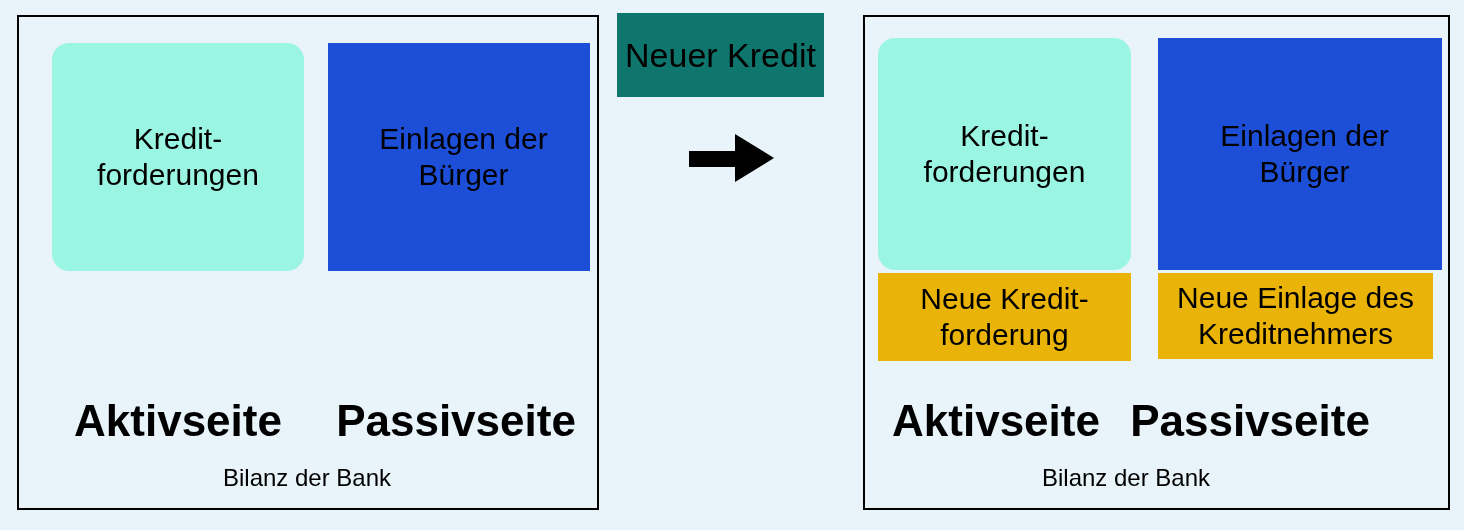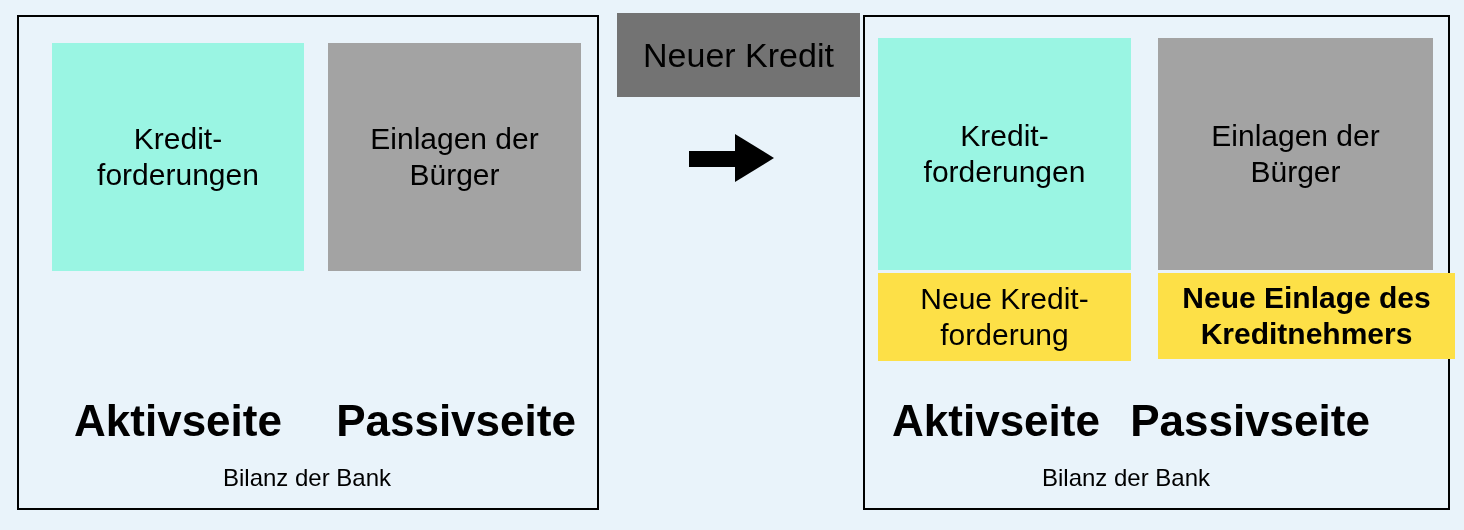"Neuer Kredit" #new-credit-box { background: #737373 -> #0f766e; width: 243px -> 207px }
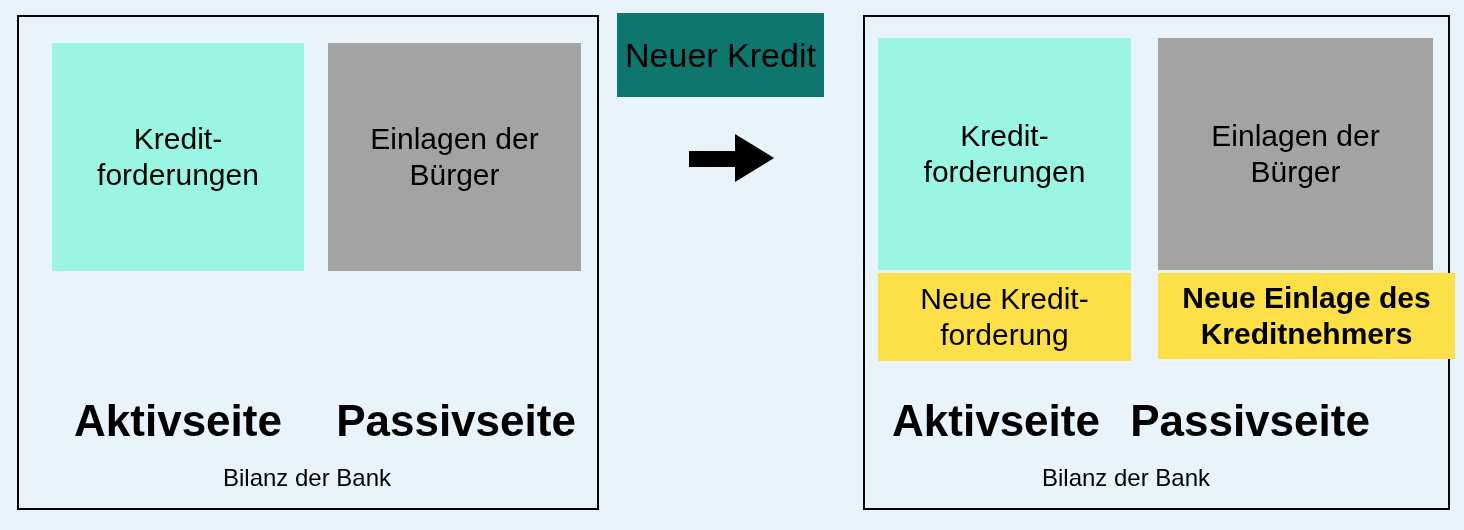"Kredit-" .cyan { border-radius: none -> 17px }
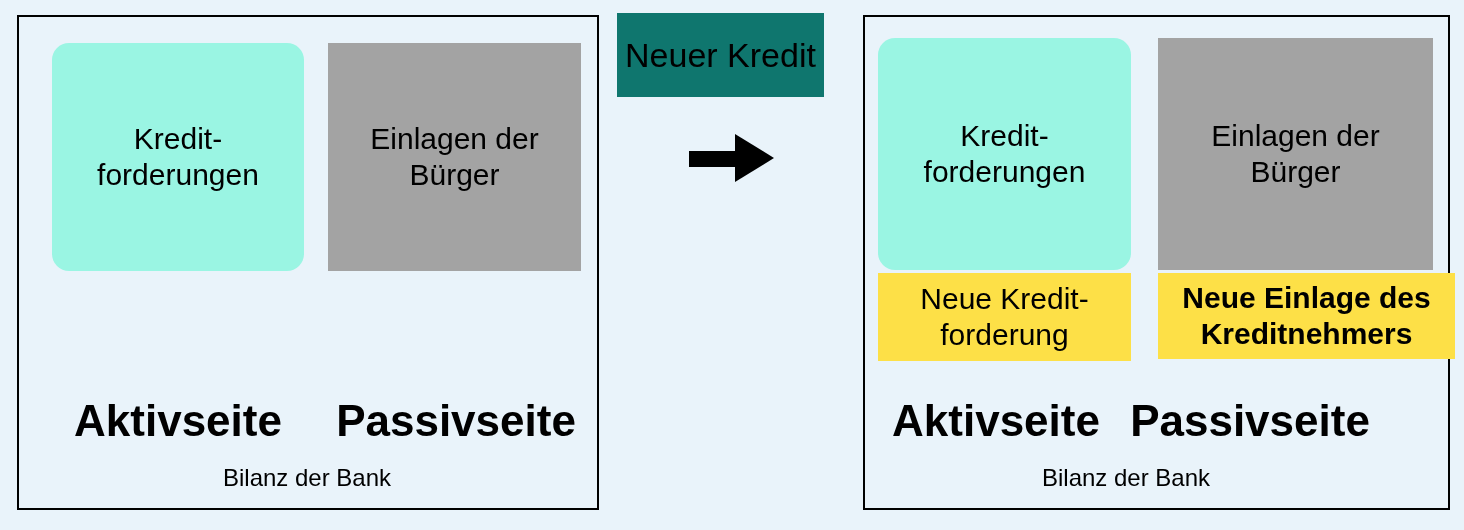"Einlagen der" .blue { background: #a3a3a3 -> #1d4ed8; padding-left: none -> 9px }
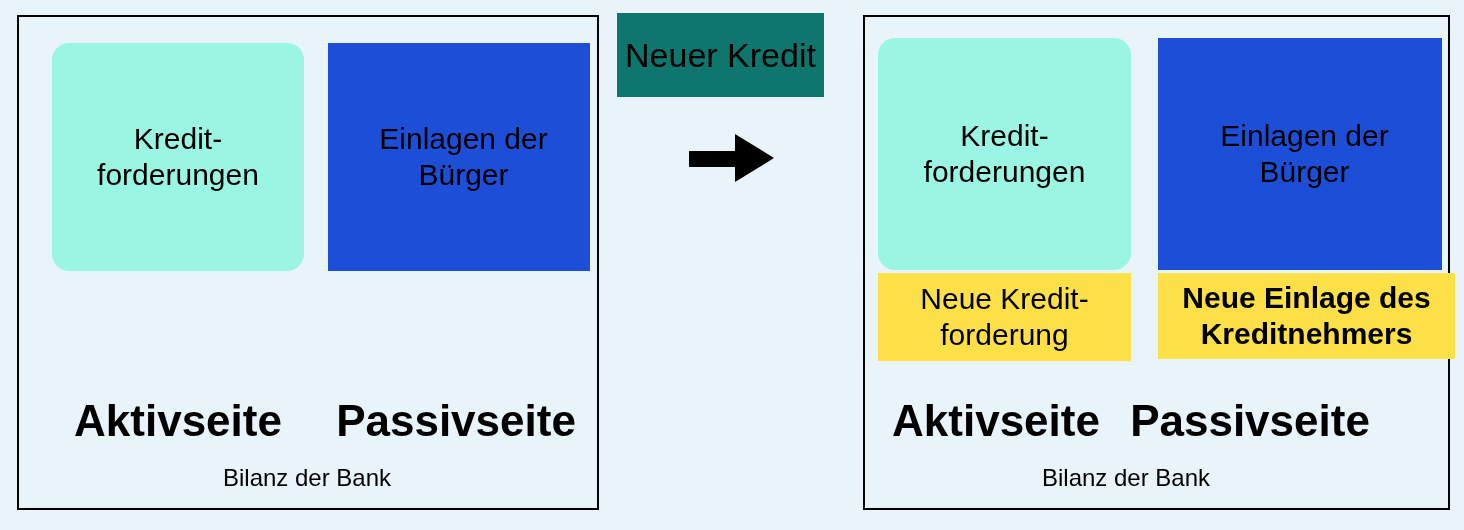"Neue Kredit-" .green { background: #fde047 -> #eab308 }
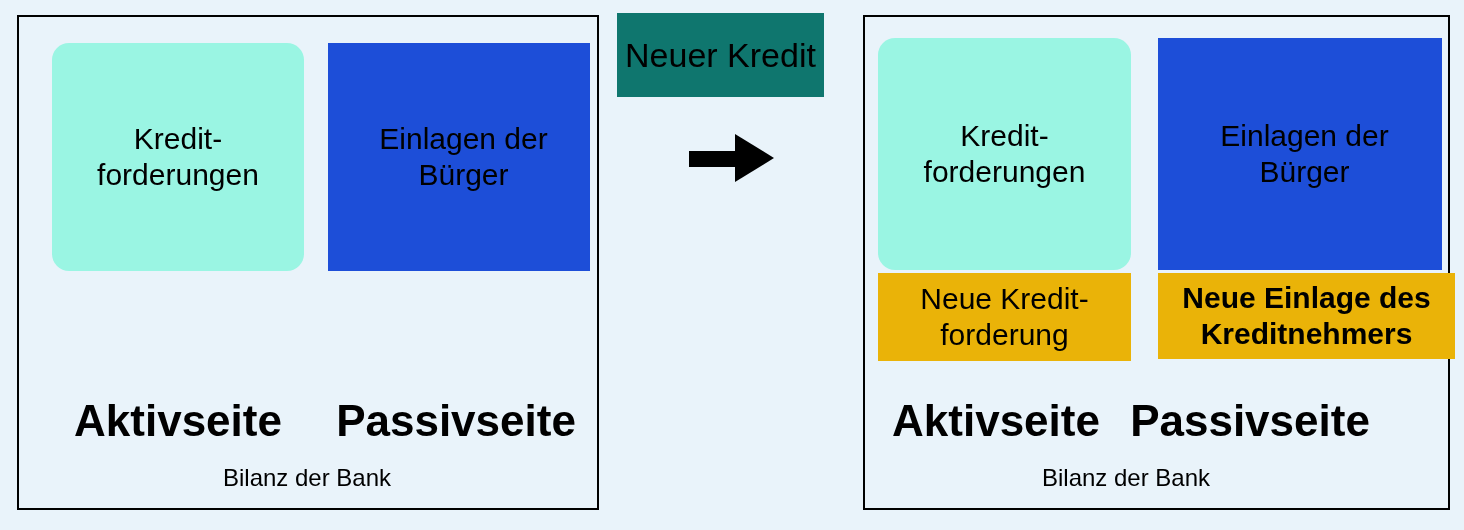"Neue Einlage des" #after-new-liability { font-weight: bold -> none; width: 297px -> 275px }
